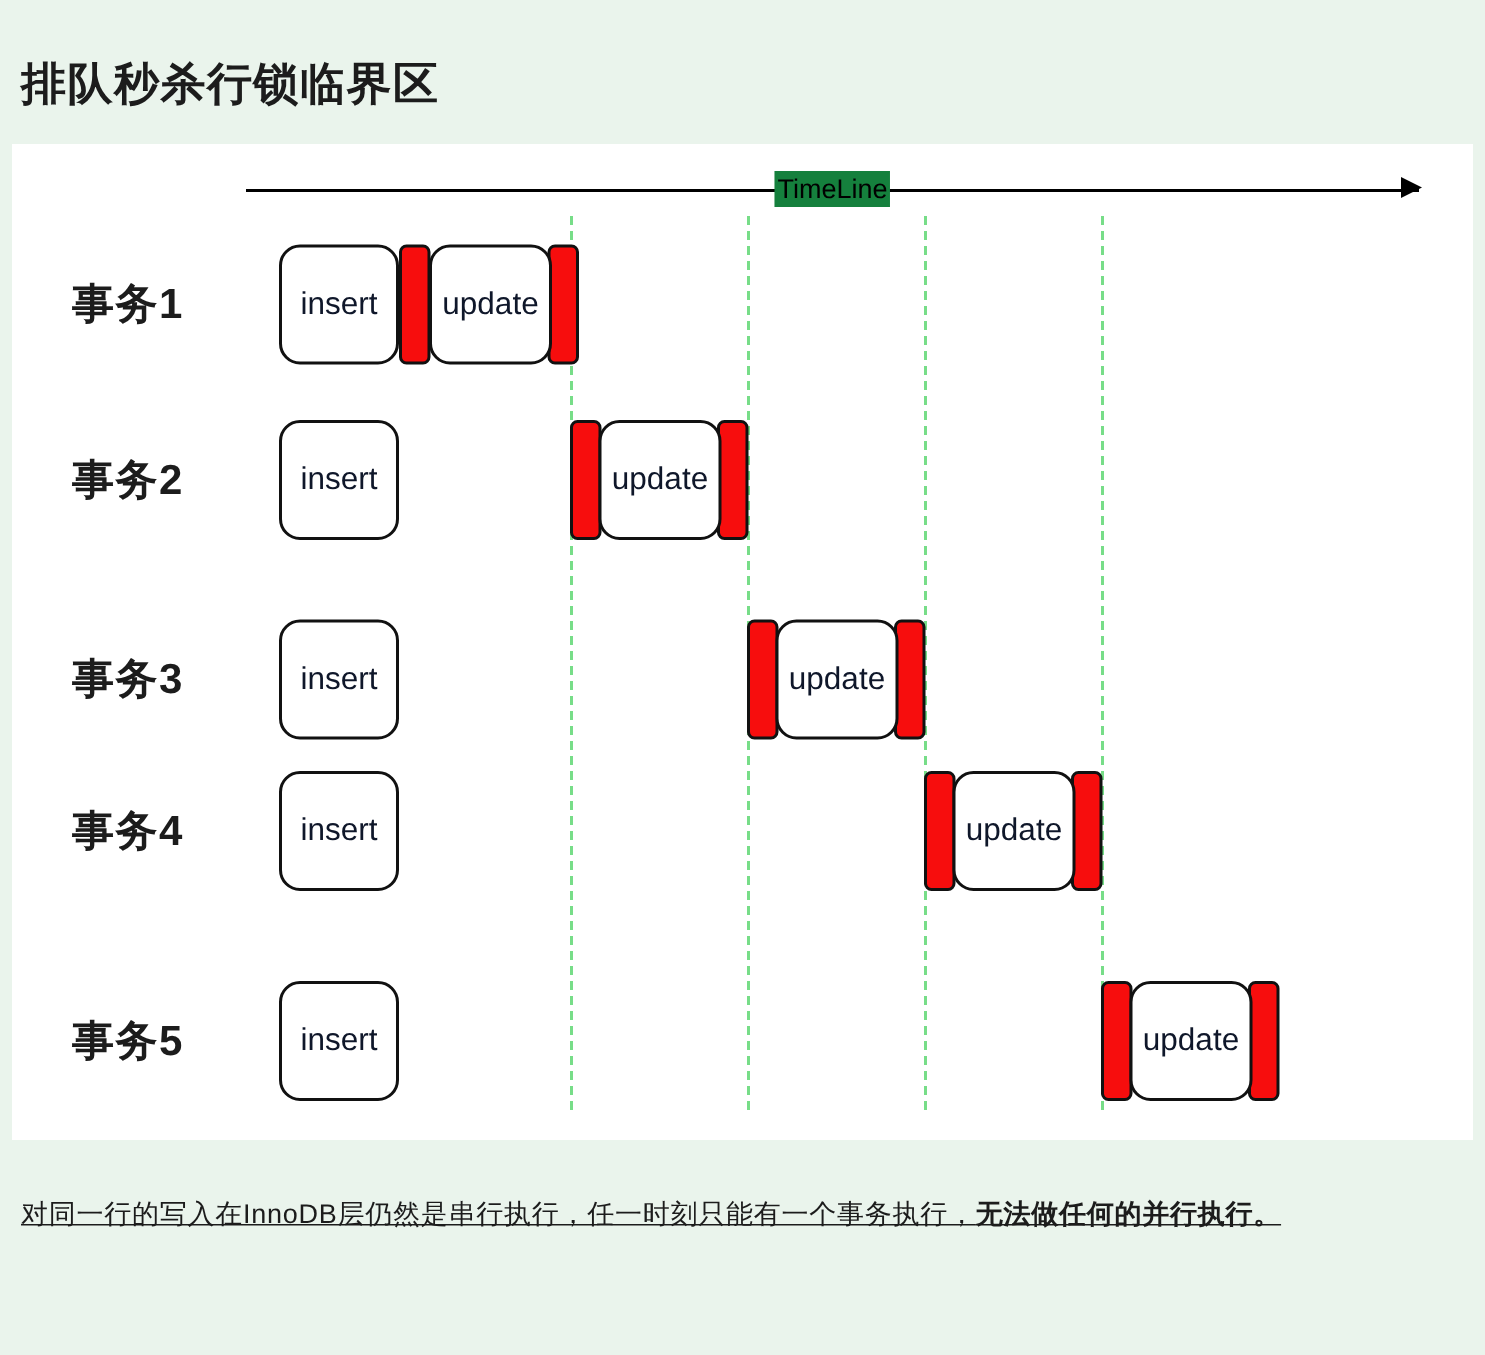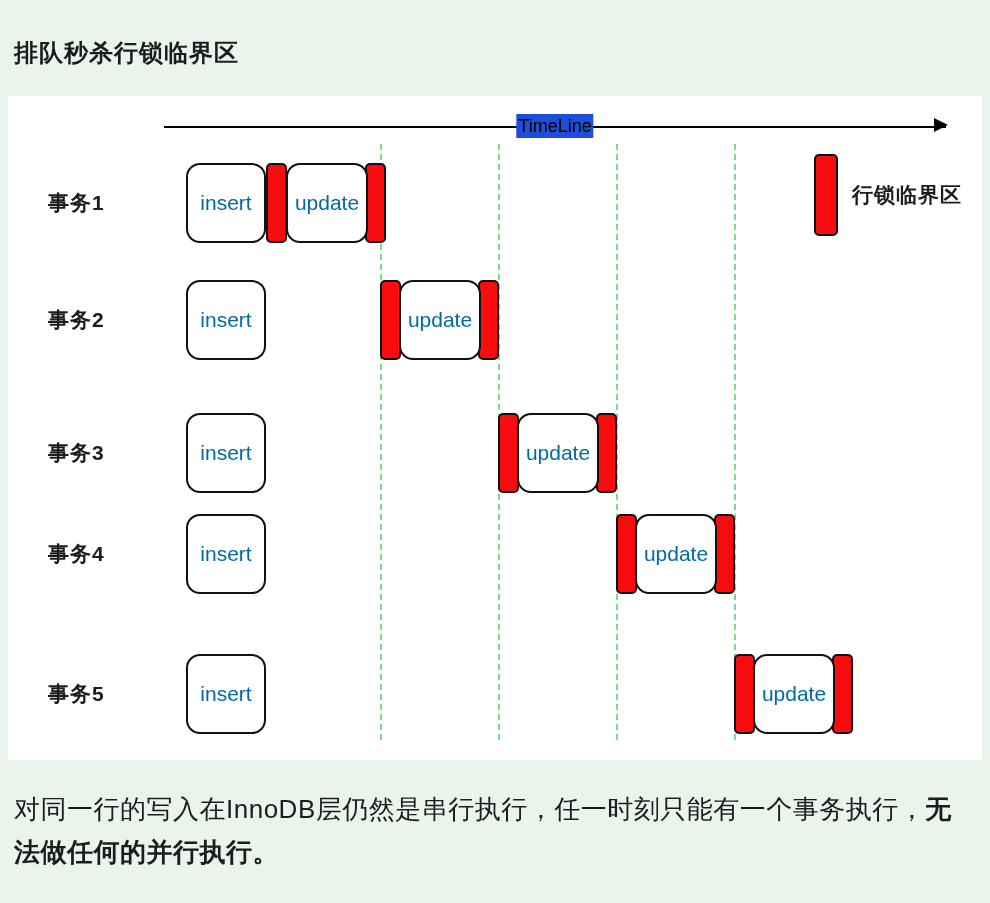"排队秒杀行锁临界区" #page-title { font-size: 24px -> 30px }
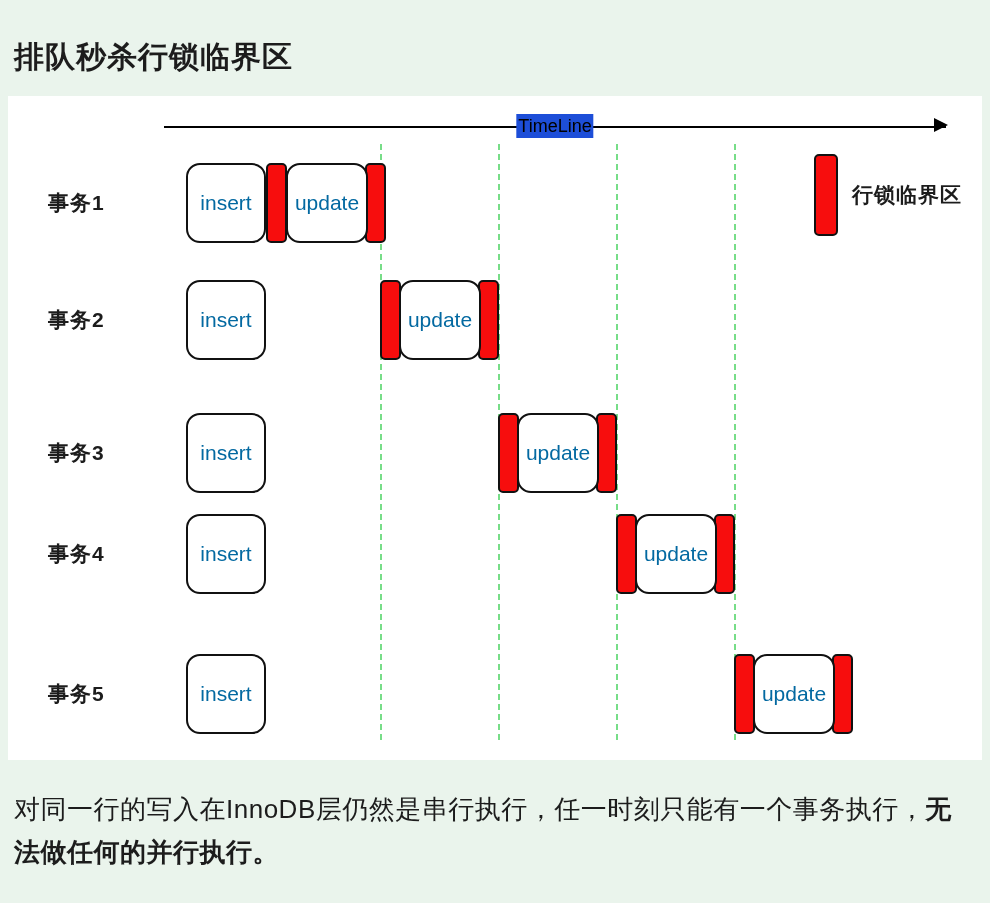"TimeLine" #timeline .axis-label { background: #1d4ed8 -> #15803d }
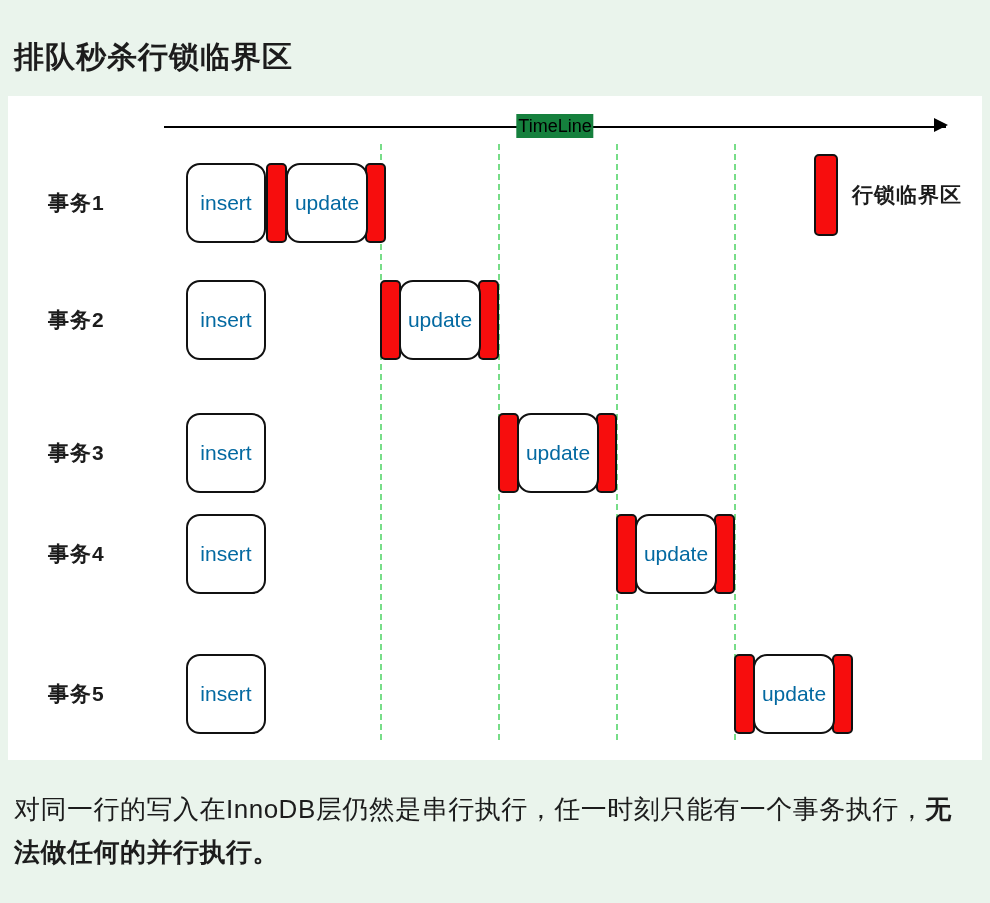"事务1" .row-label { font-size: 21px -> 28px }
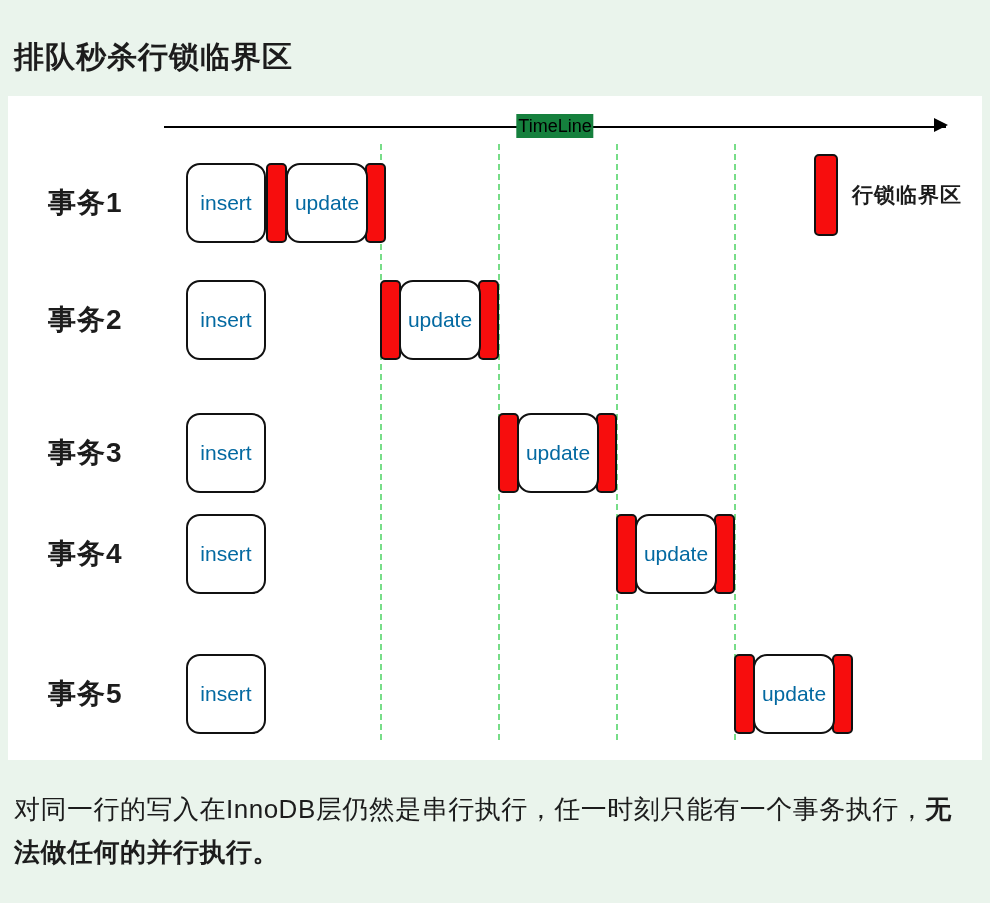"insert" .op-box { color: #0369a1 -> #0f172a }
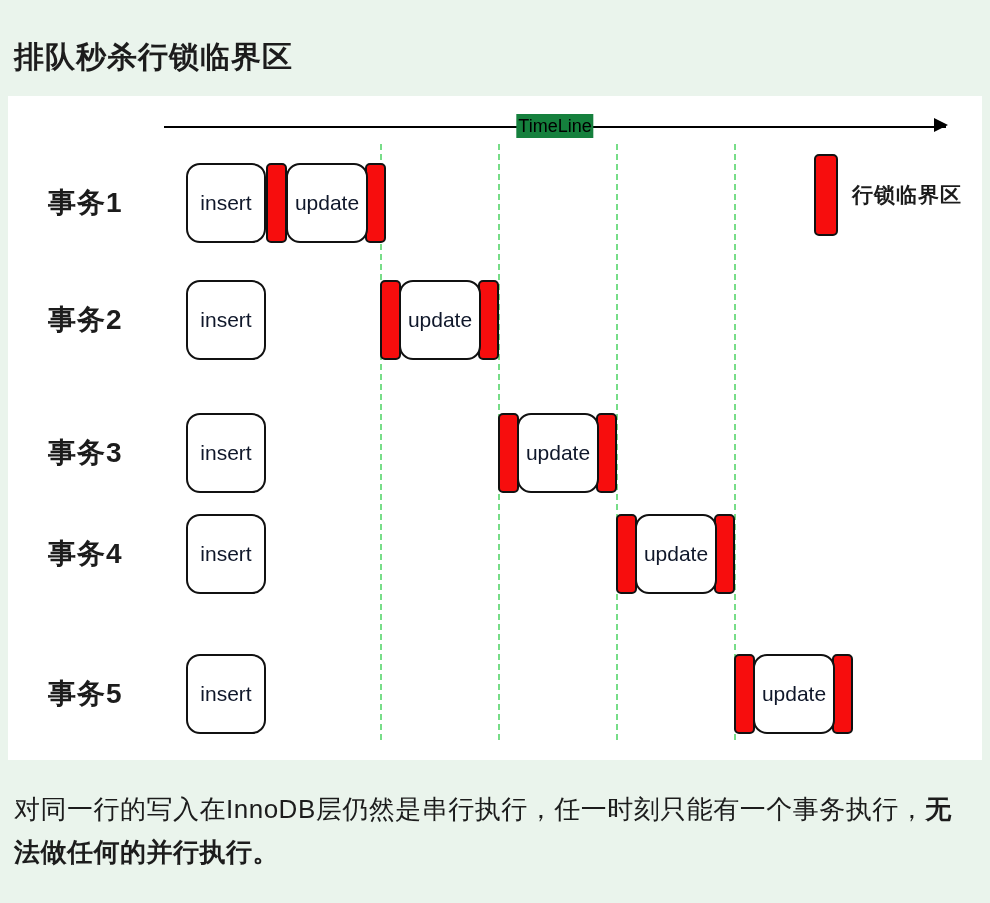"行锁临界区" div { html: <div> <div></div> <div>行锁临界区</div> </div> -> none }
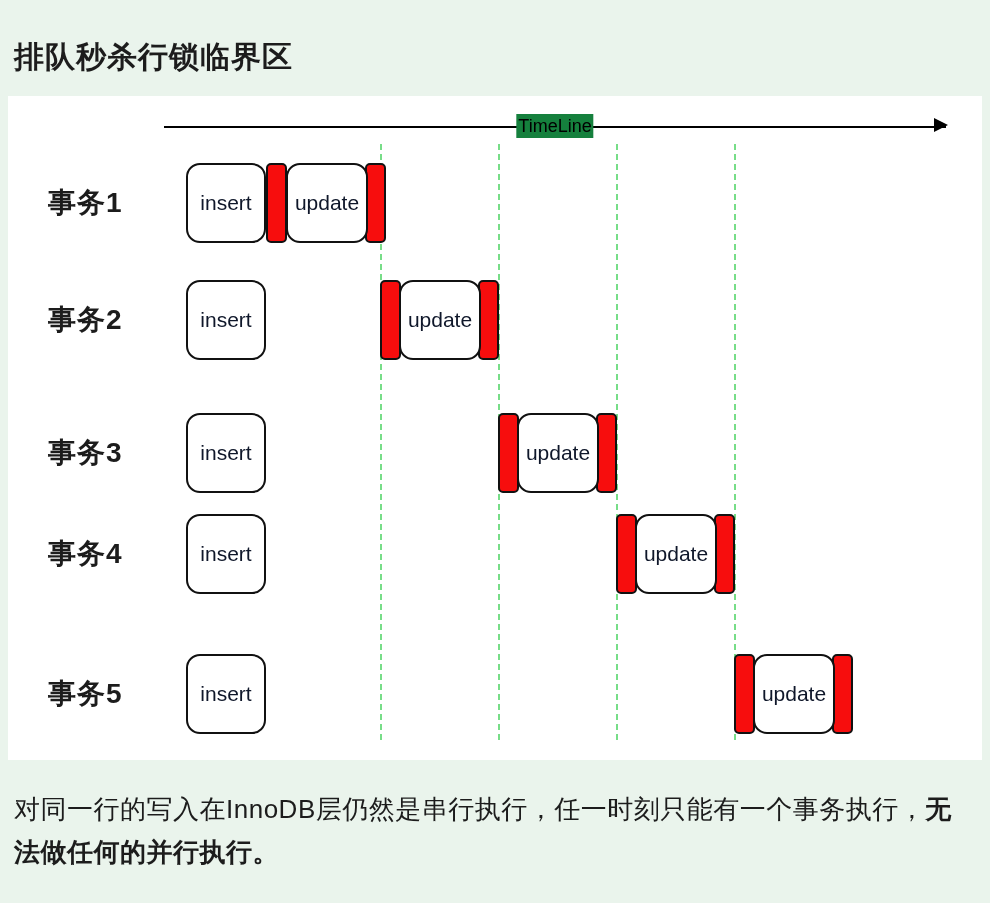"对同一行的写入在InnoDB层仍然是串行执行，任一时刻只能有一个事务执行，无法做" #caption { font-size: 26px -> 18px; text-decoration: none -> underline }
